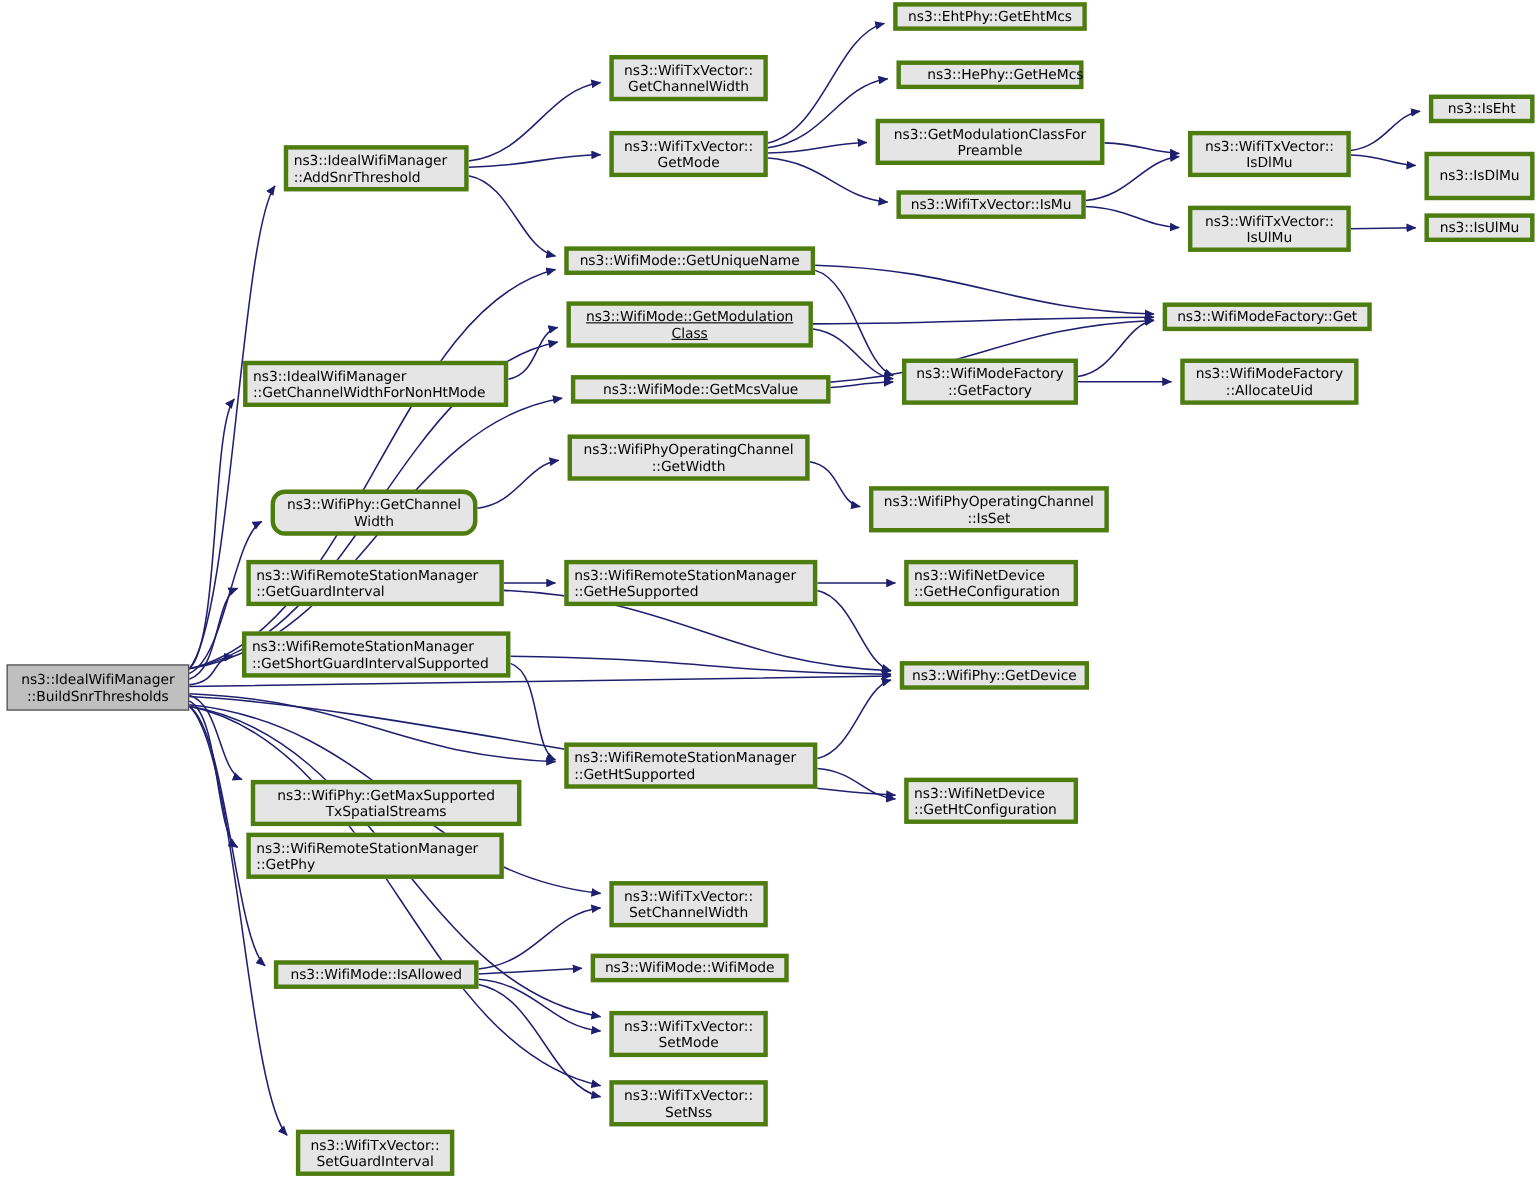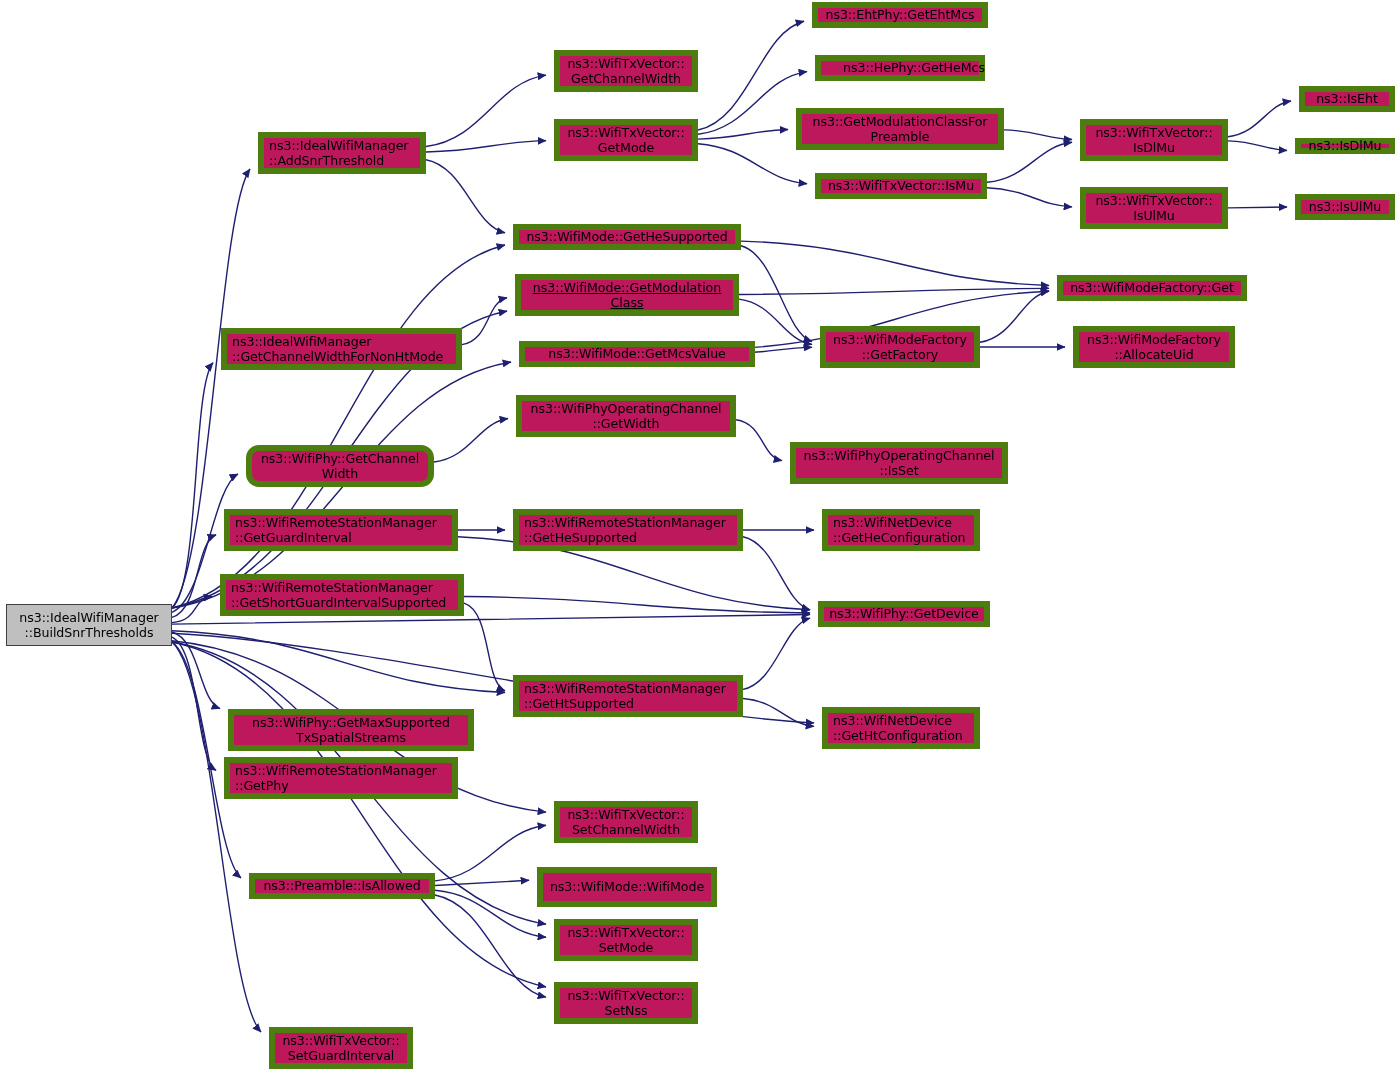"ns3::EhtPhy::GetEhtMcs" .node { background: #be185d -> #e5e5e5; border: 6px solid #4d7c0f -> 4px solid #4d7c0f }
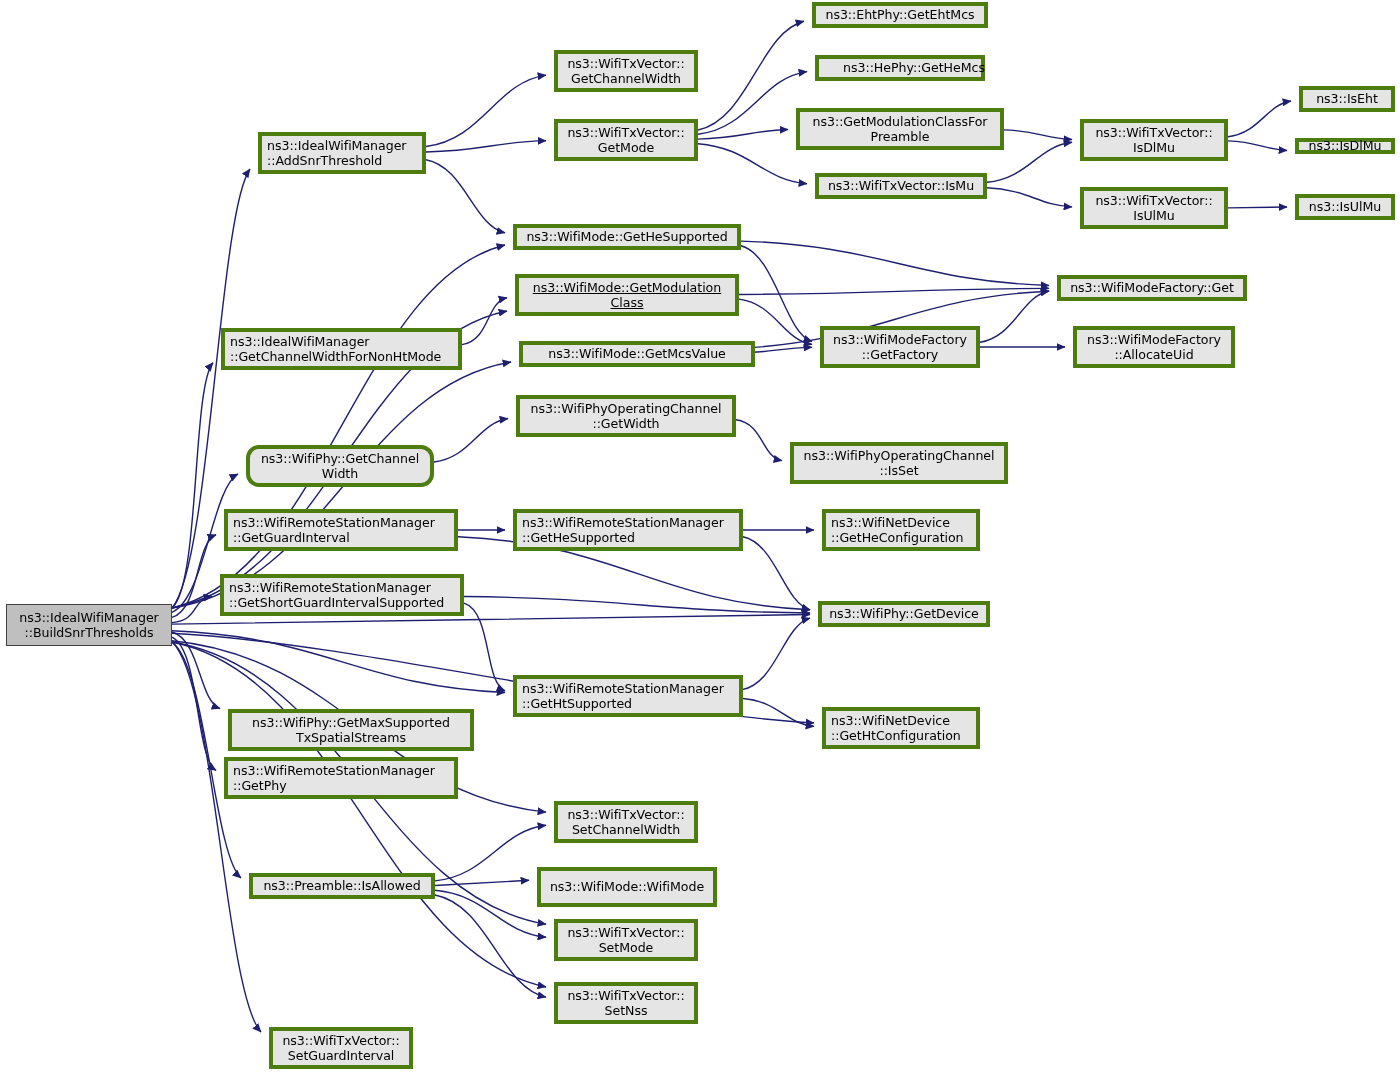"ns3::IsDlMu" div.node { height: 16px -> 44px }
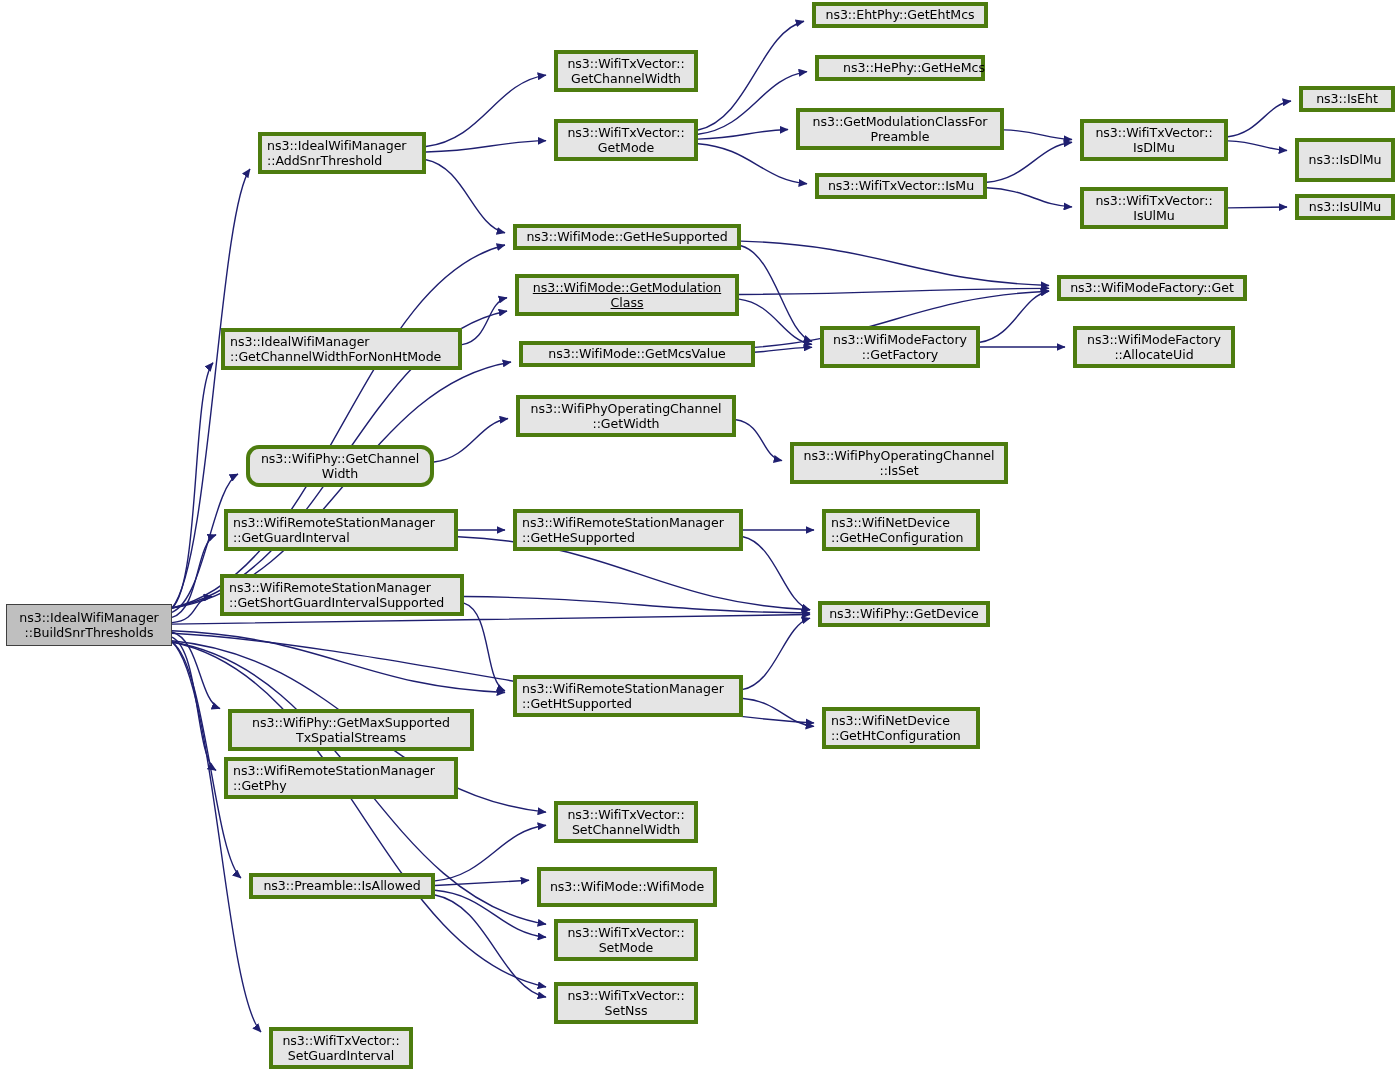"ns3::WifiMode::GetHeSupported" span.lbl { text: ns3::WifiMode::GetHeSupported -> ns3::WifiMode::GetUniqueName }
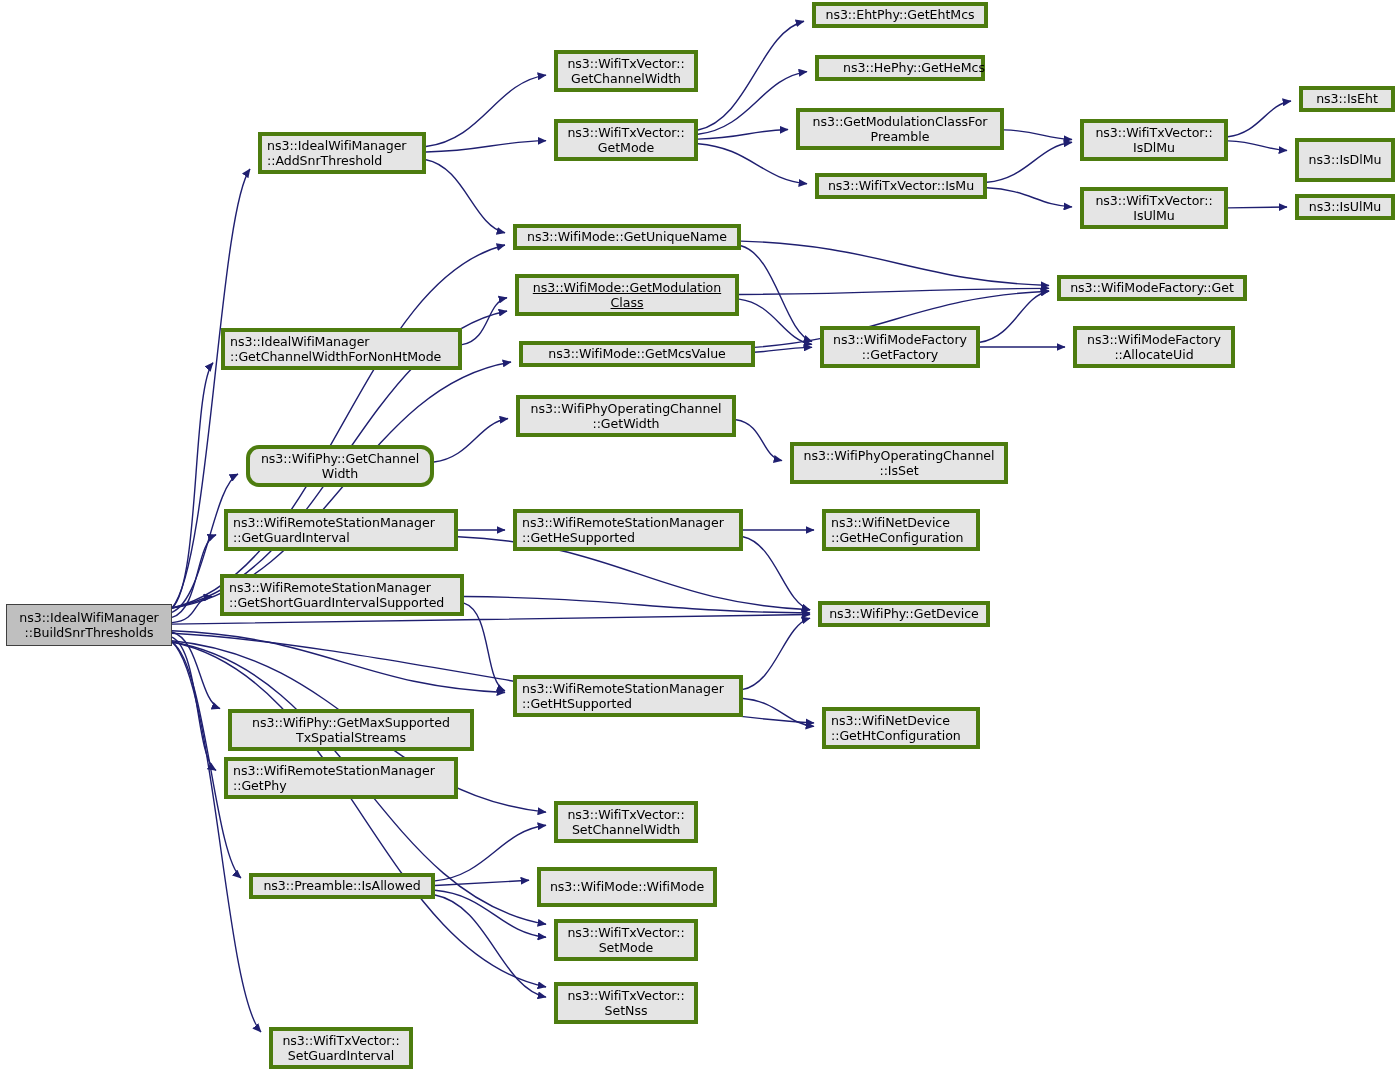"ns3::Preamble::IsAllowed" span.lbl { text: ns3::Preamble::IsAllowed -> ns3::WifiMode::IsAllowed }
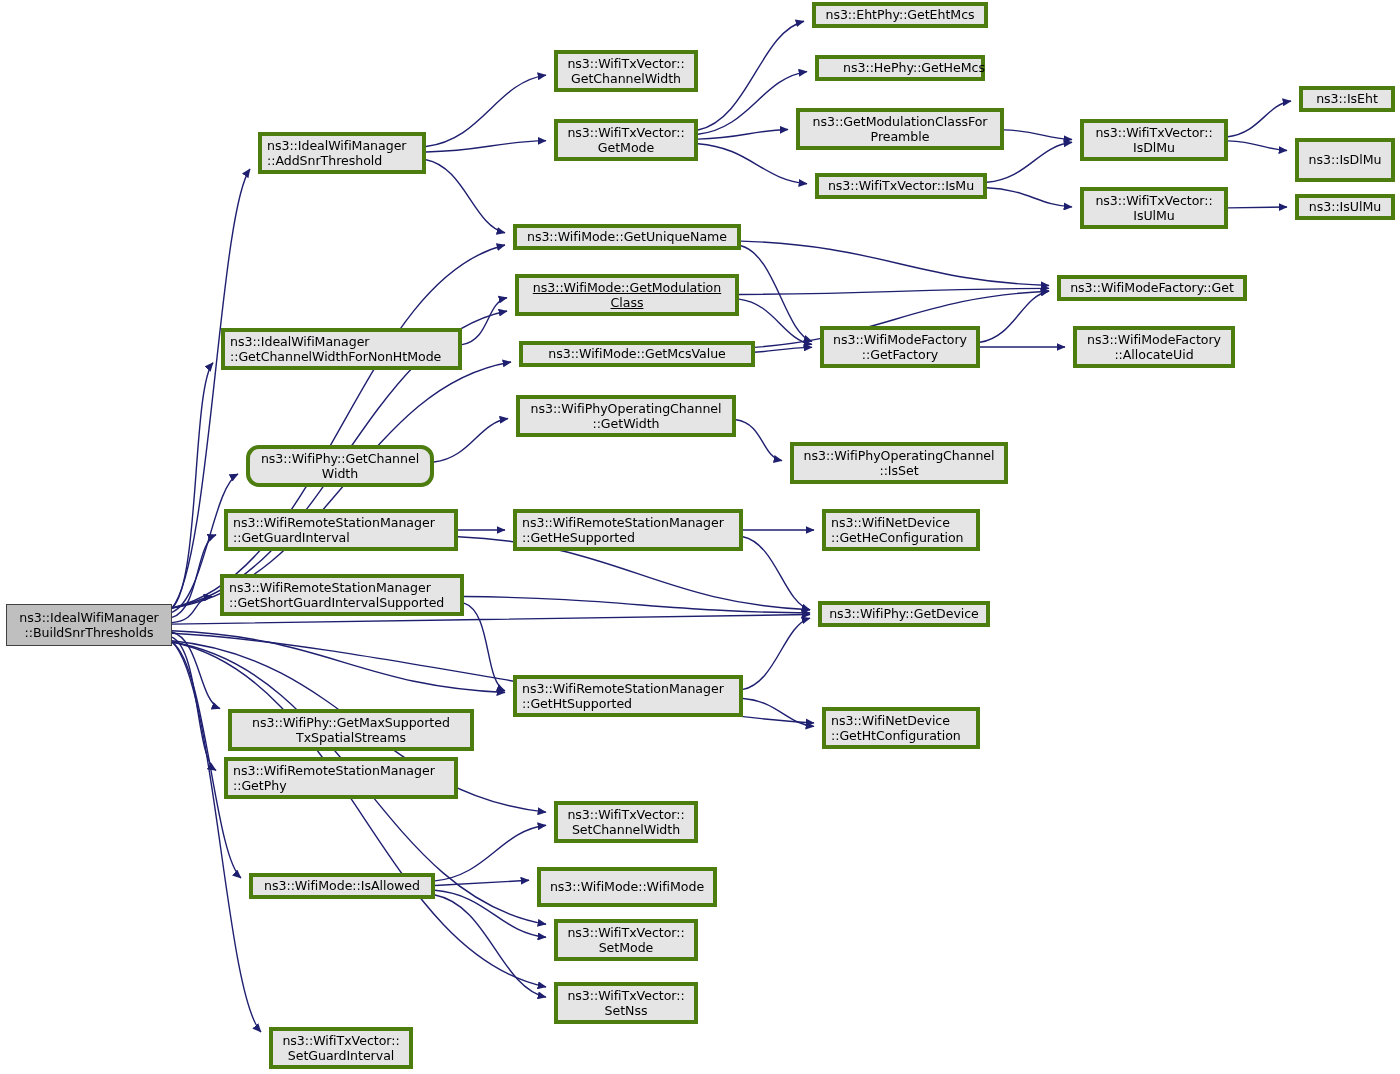"ns3::WifiMode::WifiMode" div.node { height: 40px -> 26px }
